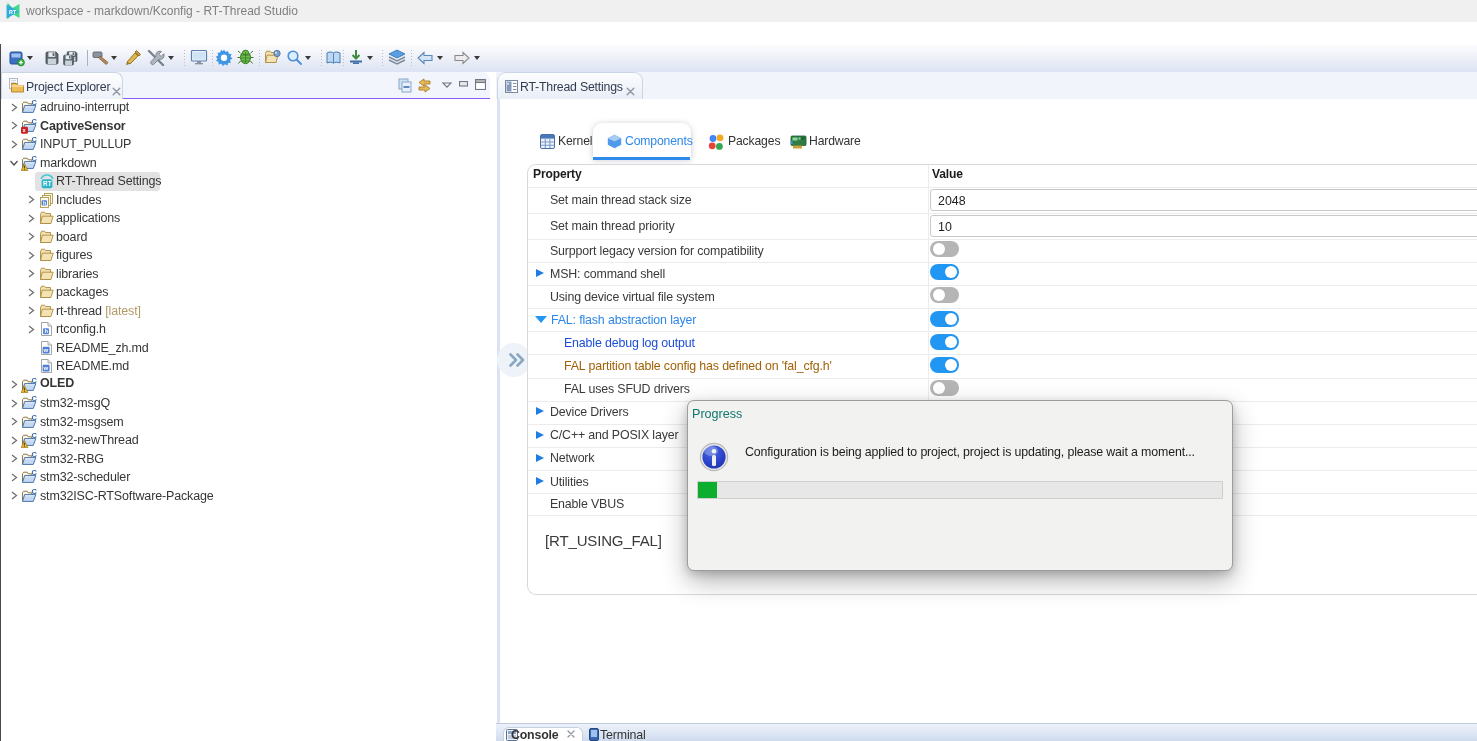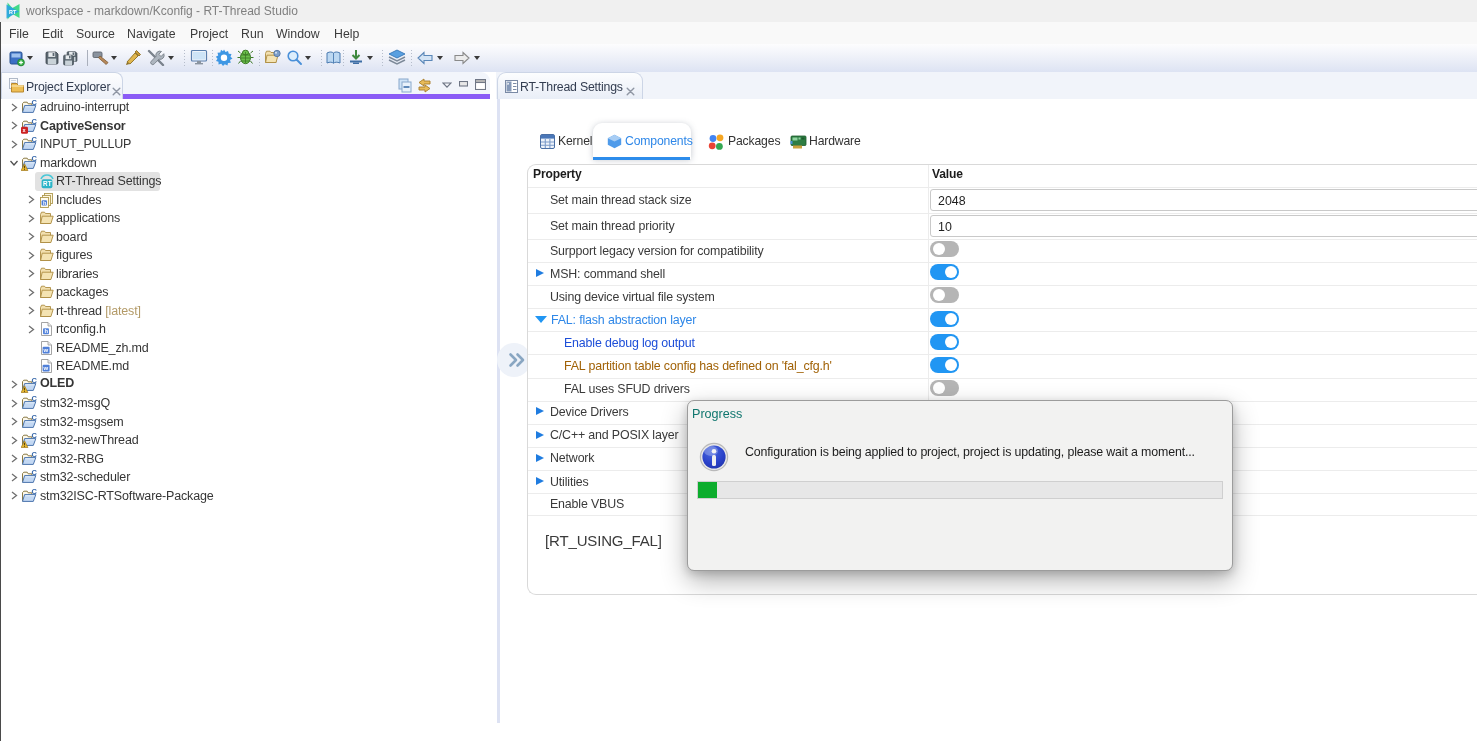"File" div.abs { html: <div> <span>File</span> <span>Edit</span> <span>Source</span> <span>Navigate</span> <span>Project</span> <span>Run</span> <span>Window</span> <span>Help</span> </div> -> none }
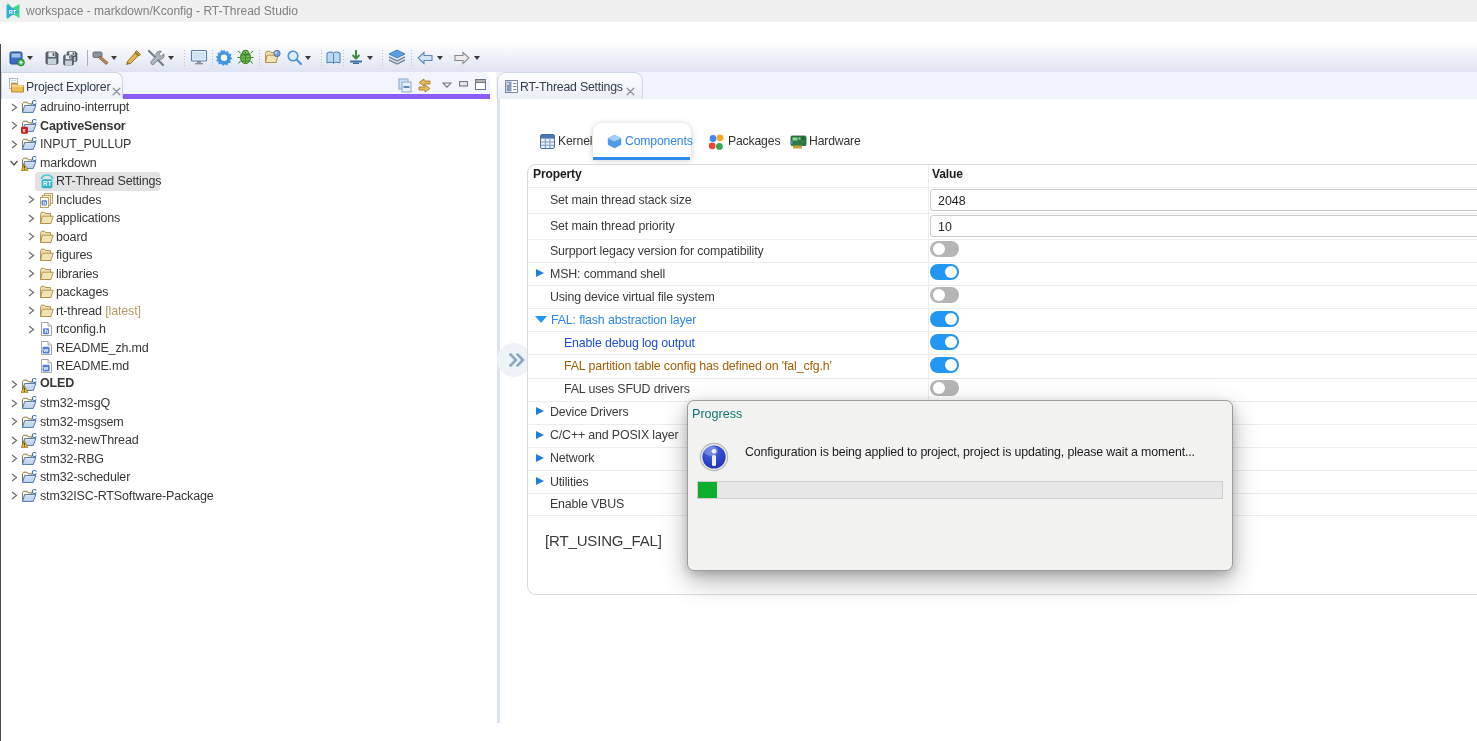"Project Explorer" #lp-header { border-bottom: 5px solid #8b5cf6 -> 1px solid #8b5cf6 }
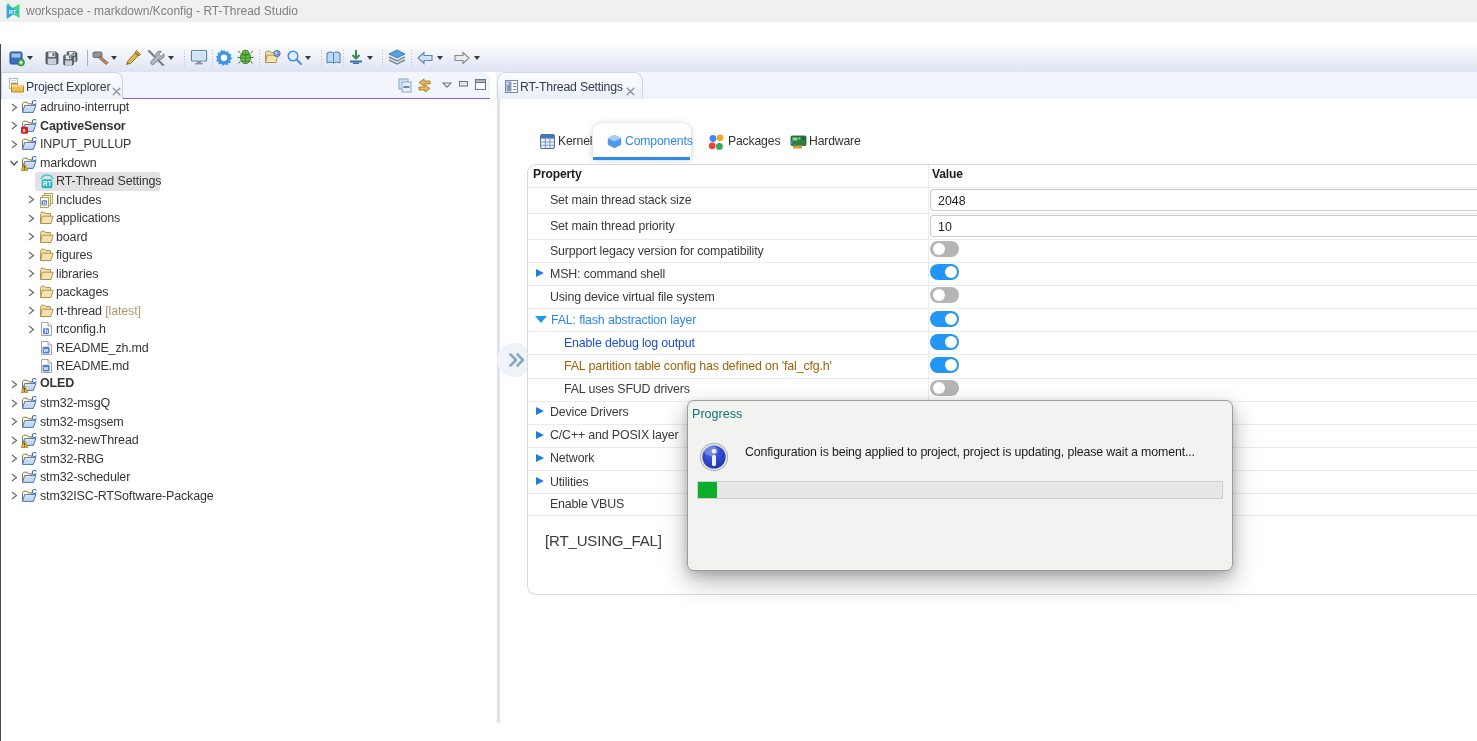"Console" div.abs { html: none -> <div> <div></div> <svg> <rect></rect> <rect></rect> <path></path> </svg> <span>Console</span> <svg> <path></path> </svg> <svg> <rect></rect> <rect></rect> </svg> <span>Terminal</span> </div> }
